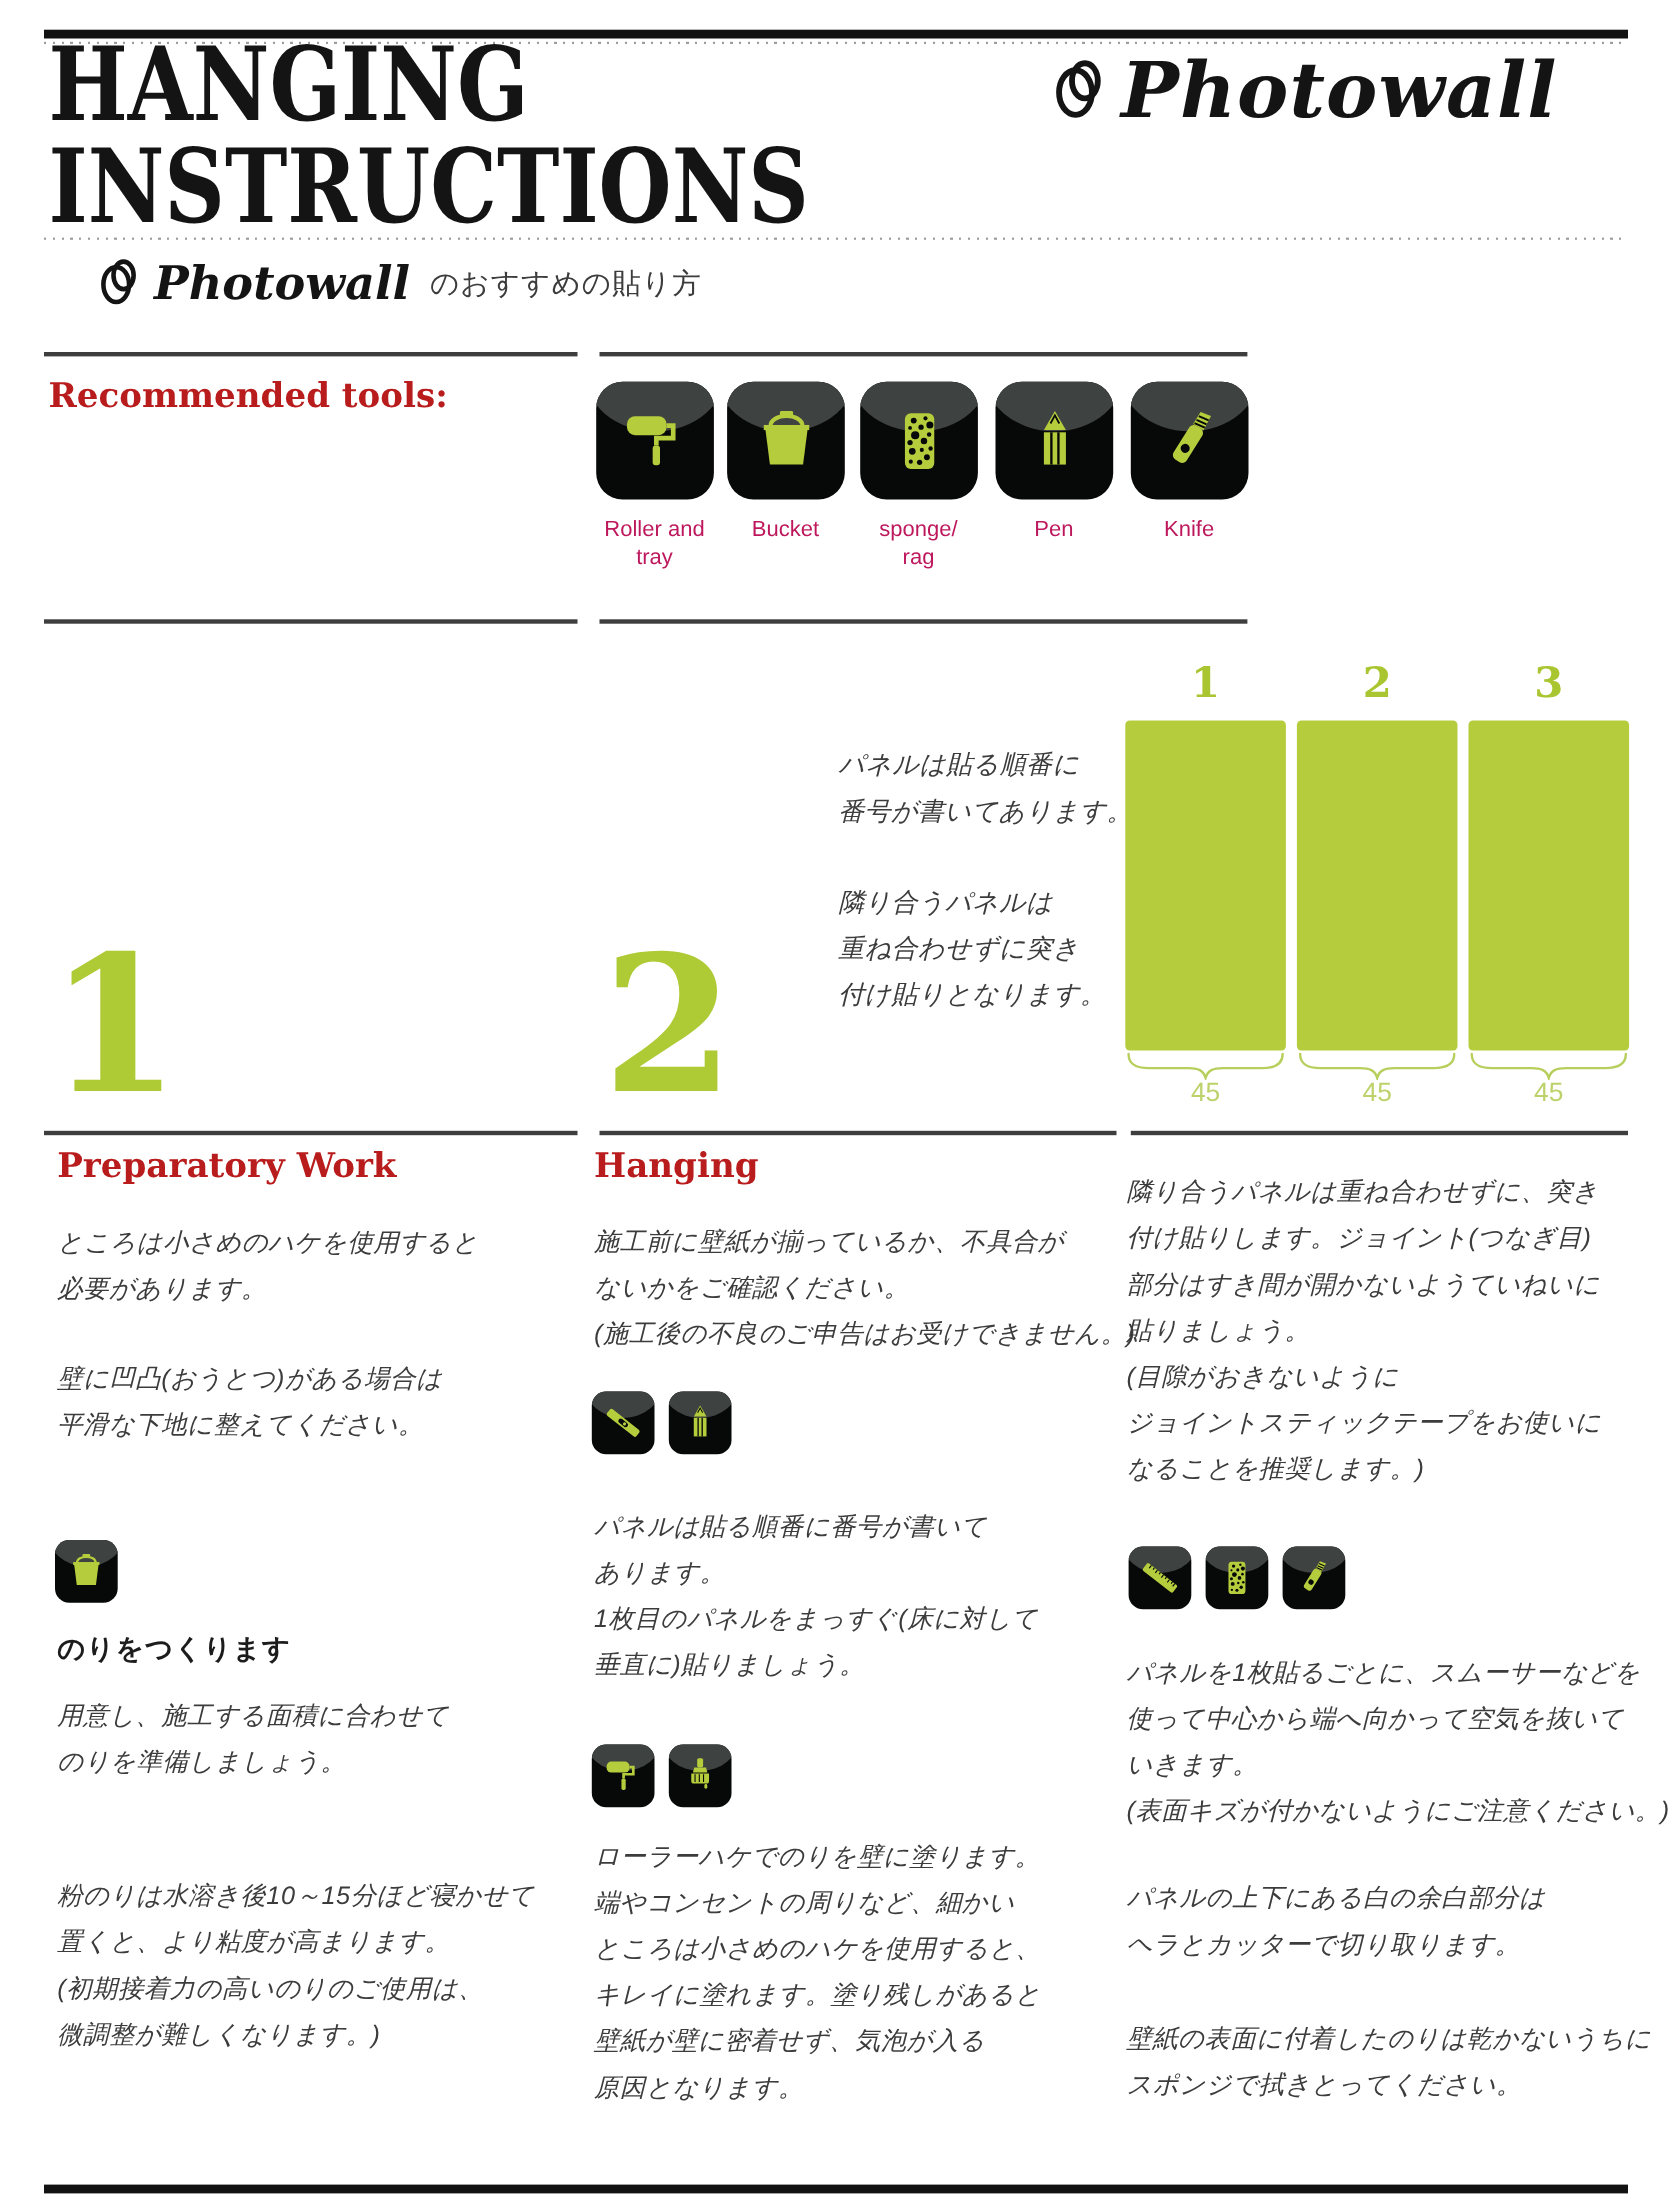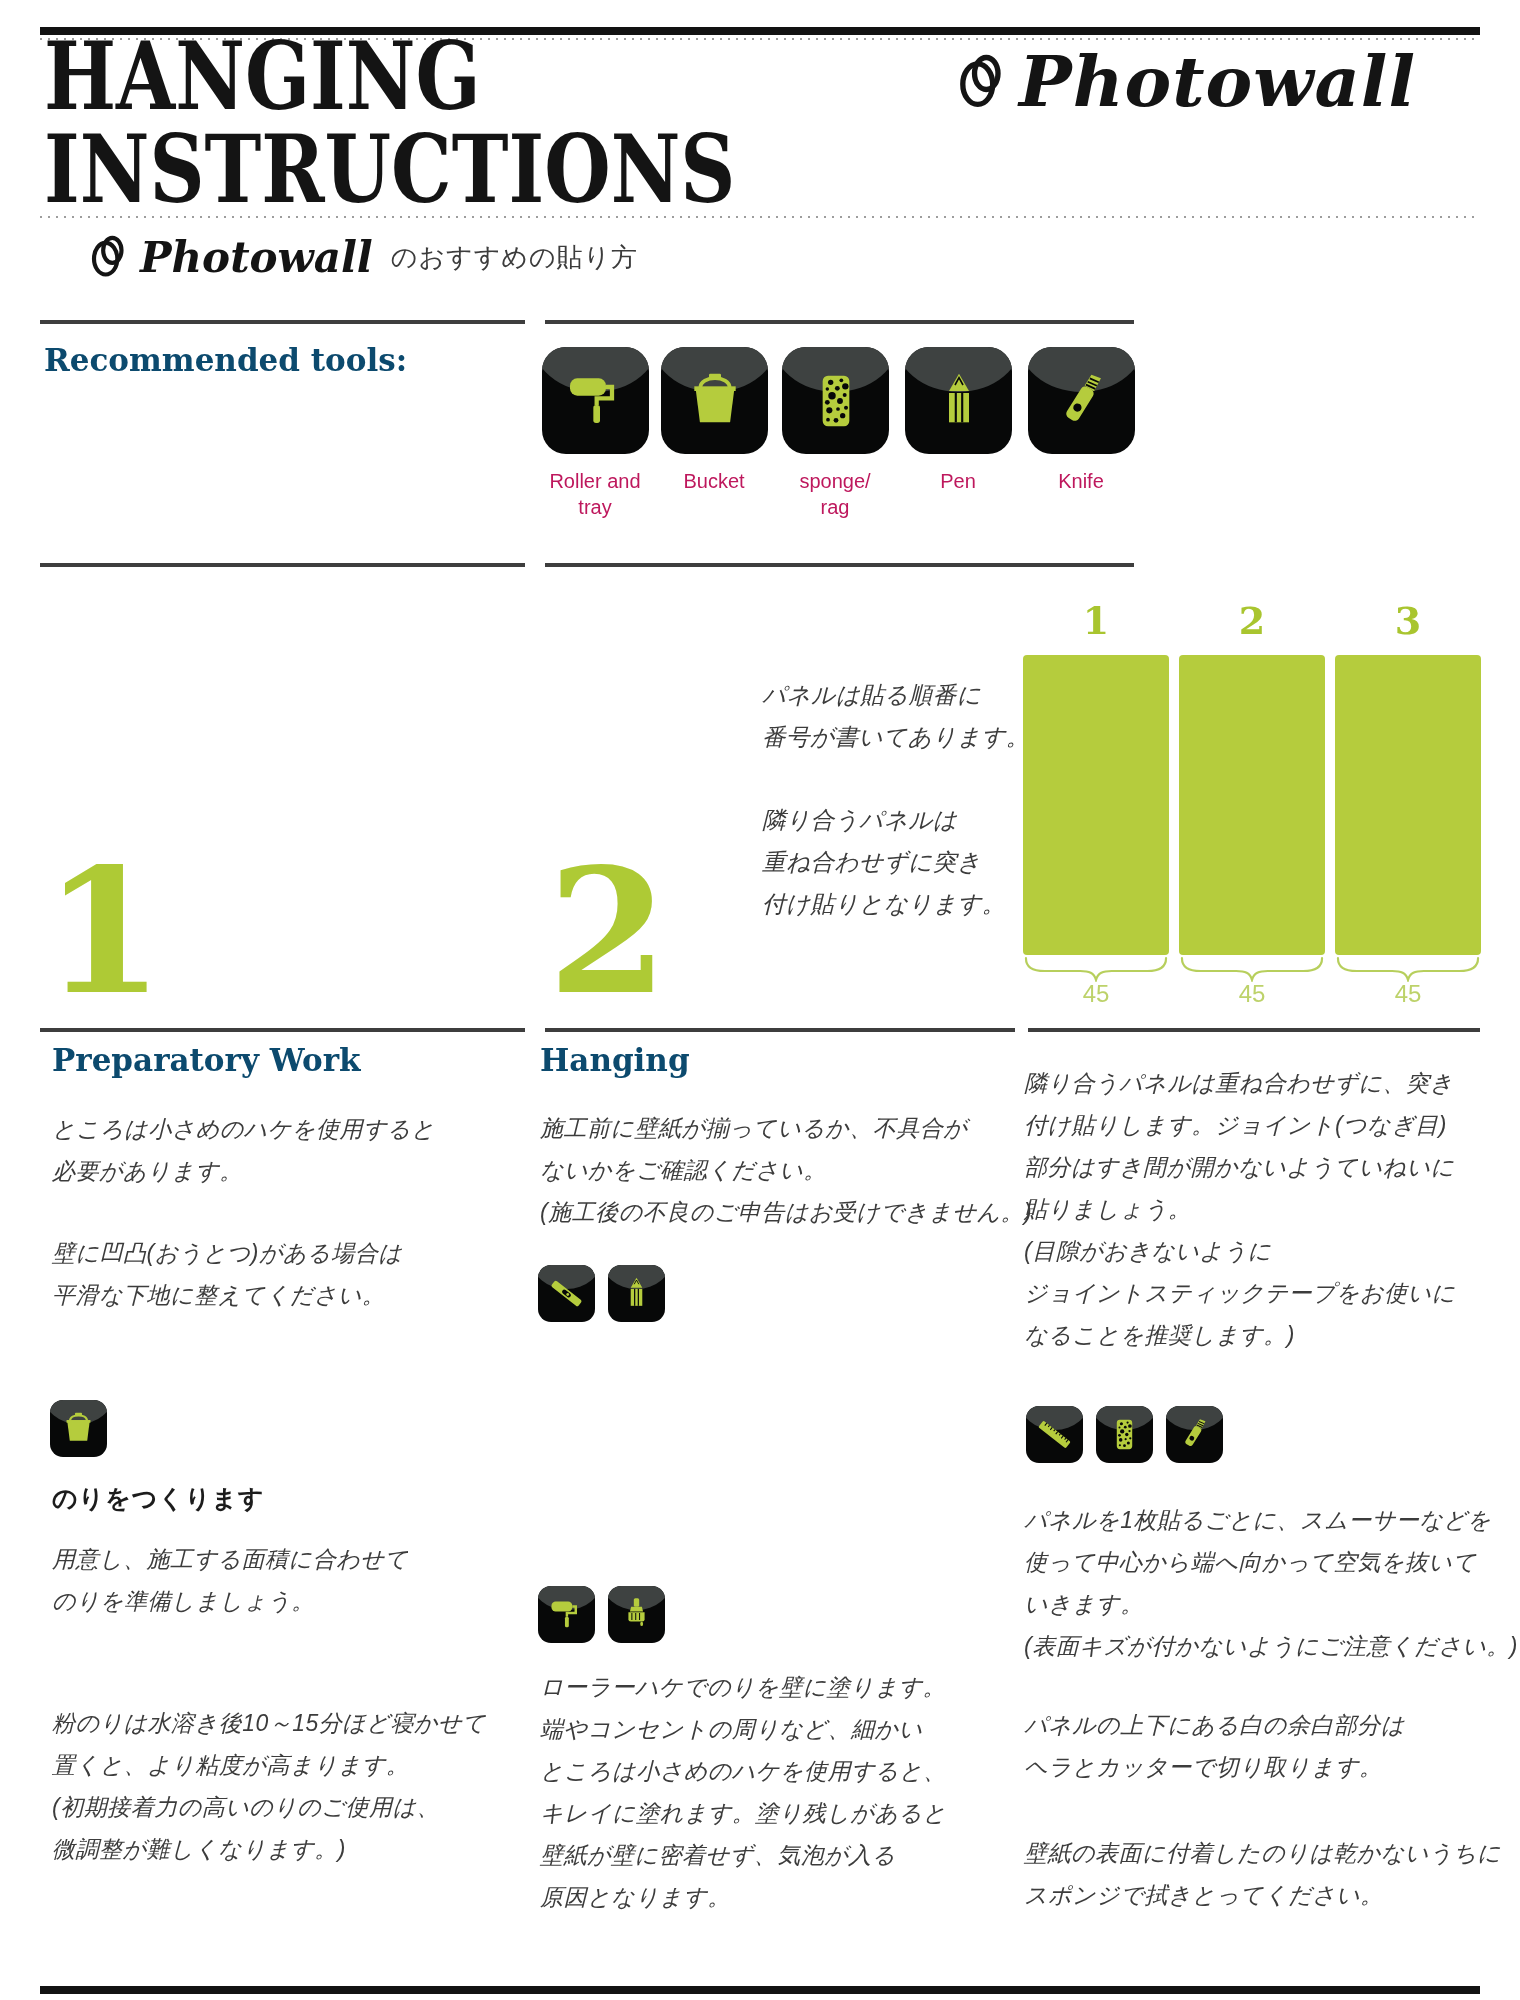"Recommended tools:" .green-head { color: #0c4a6e -> #b91c1c }
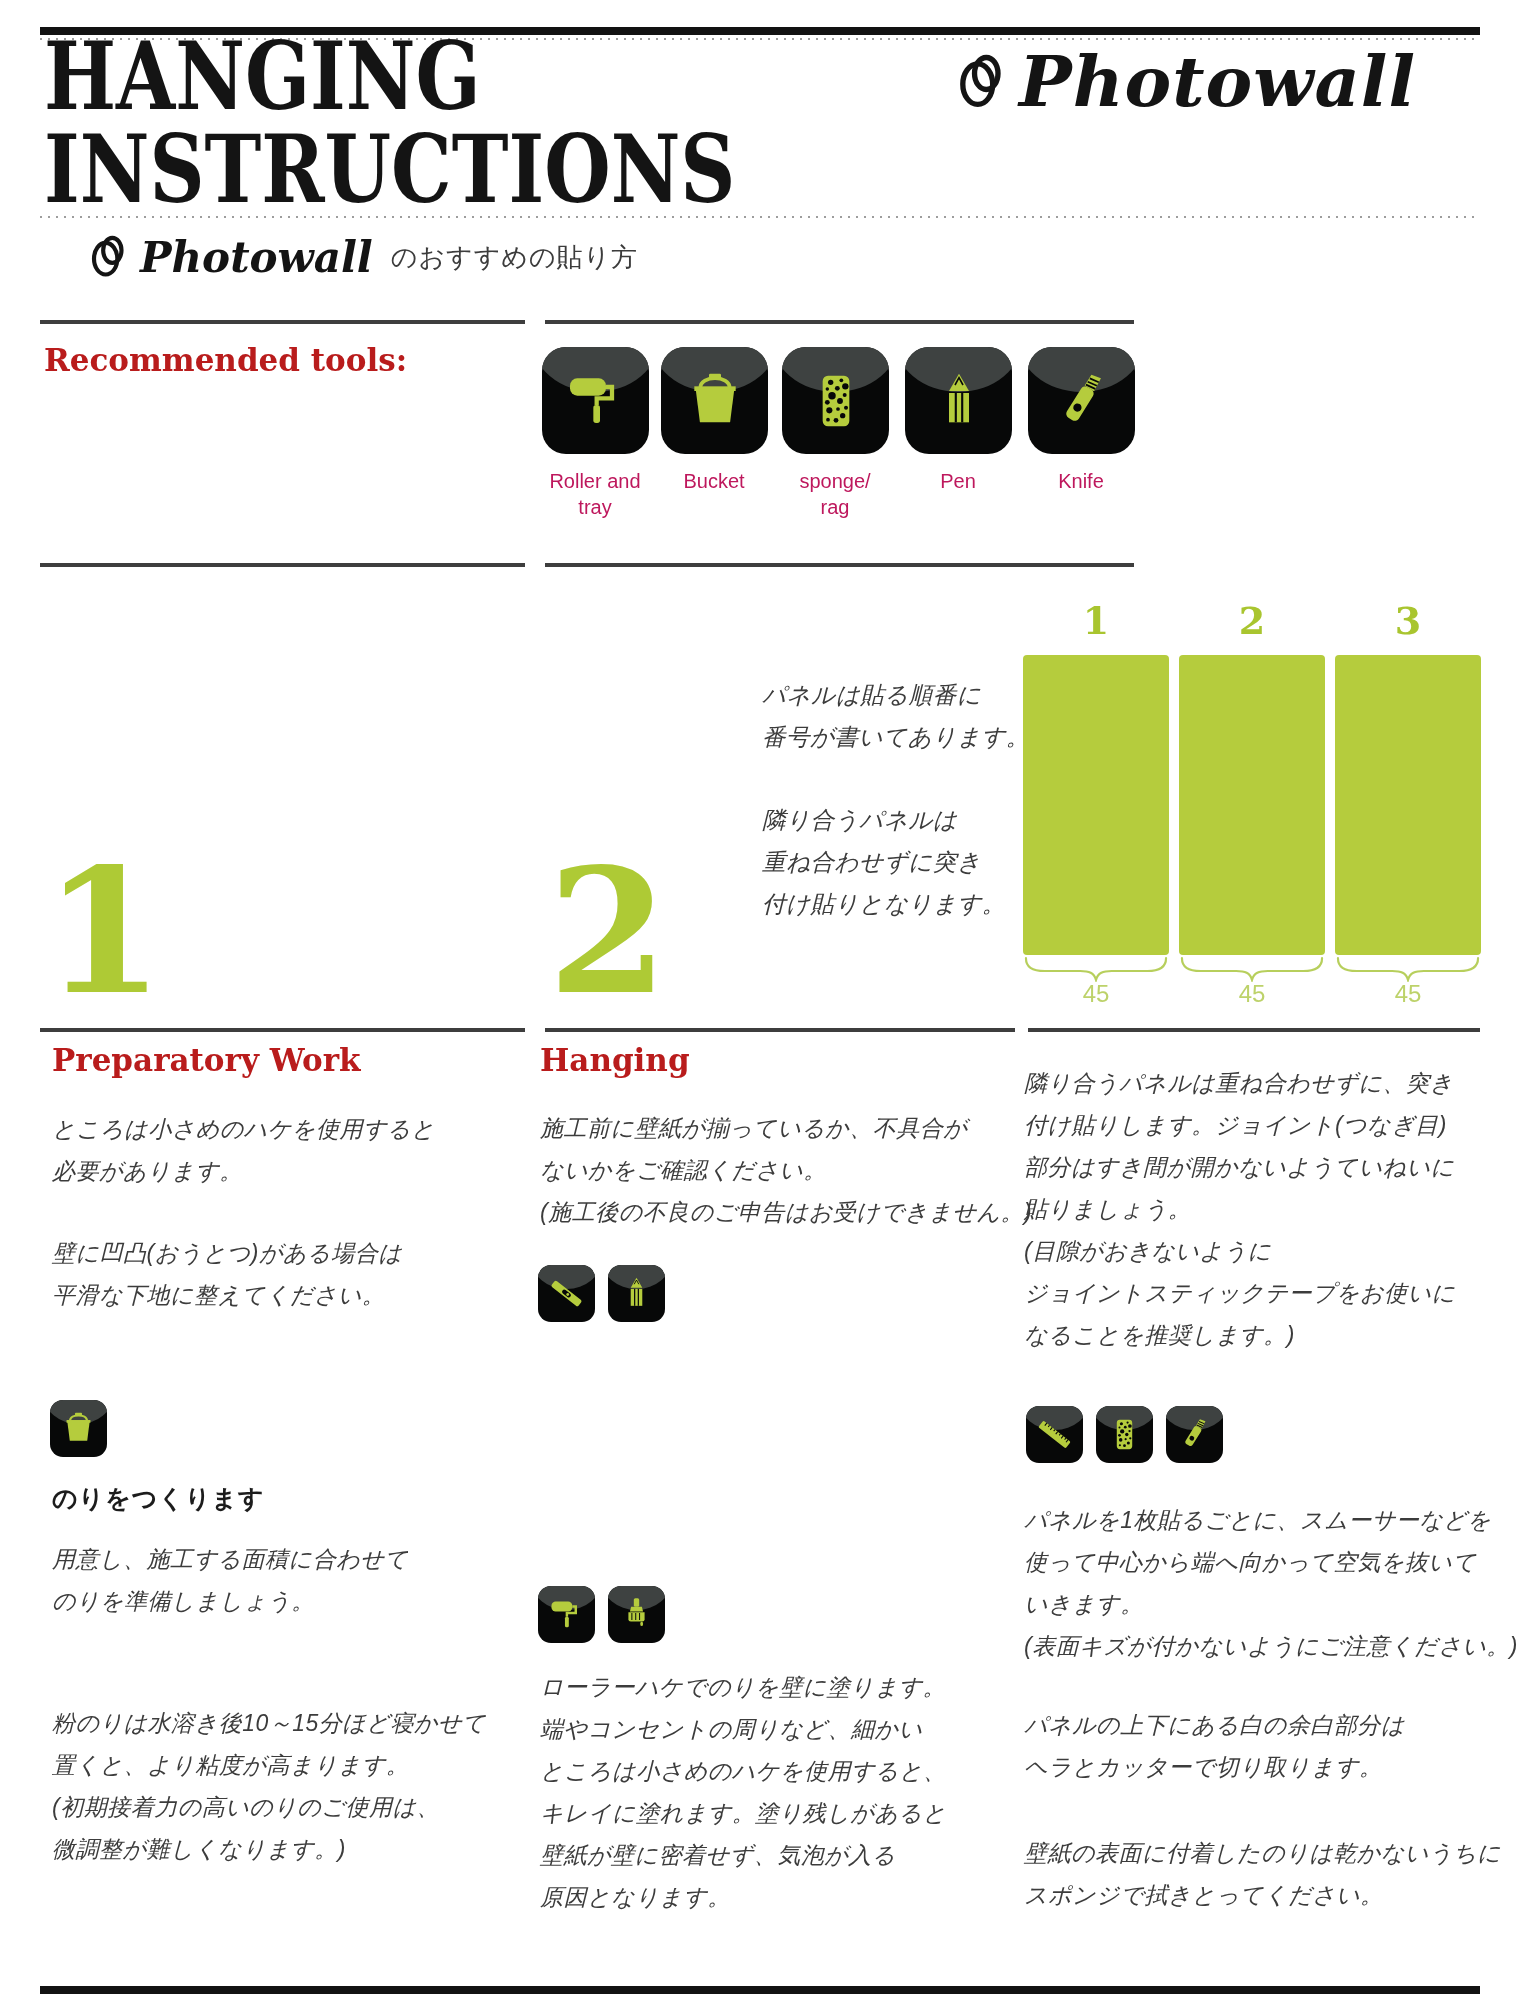"パネルは貼る順番に番号が書いて" div.jp { html: none -> <div> <div>パネルは貼る順番に番号が書いて</div> <div>あります。</div> <div>1枚目のパネルをまっすぐ(床に対して</div> <div>垂直に)貼りましょう。</div> </div> }
